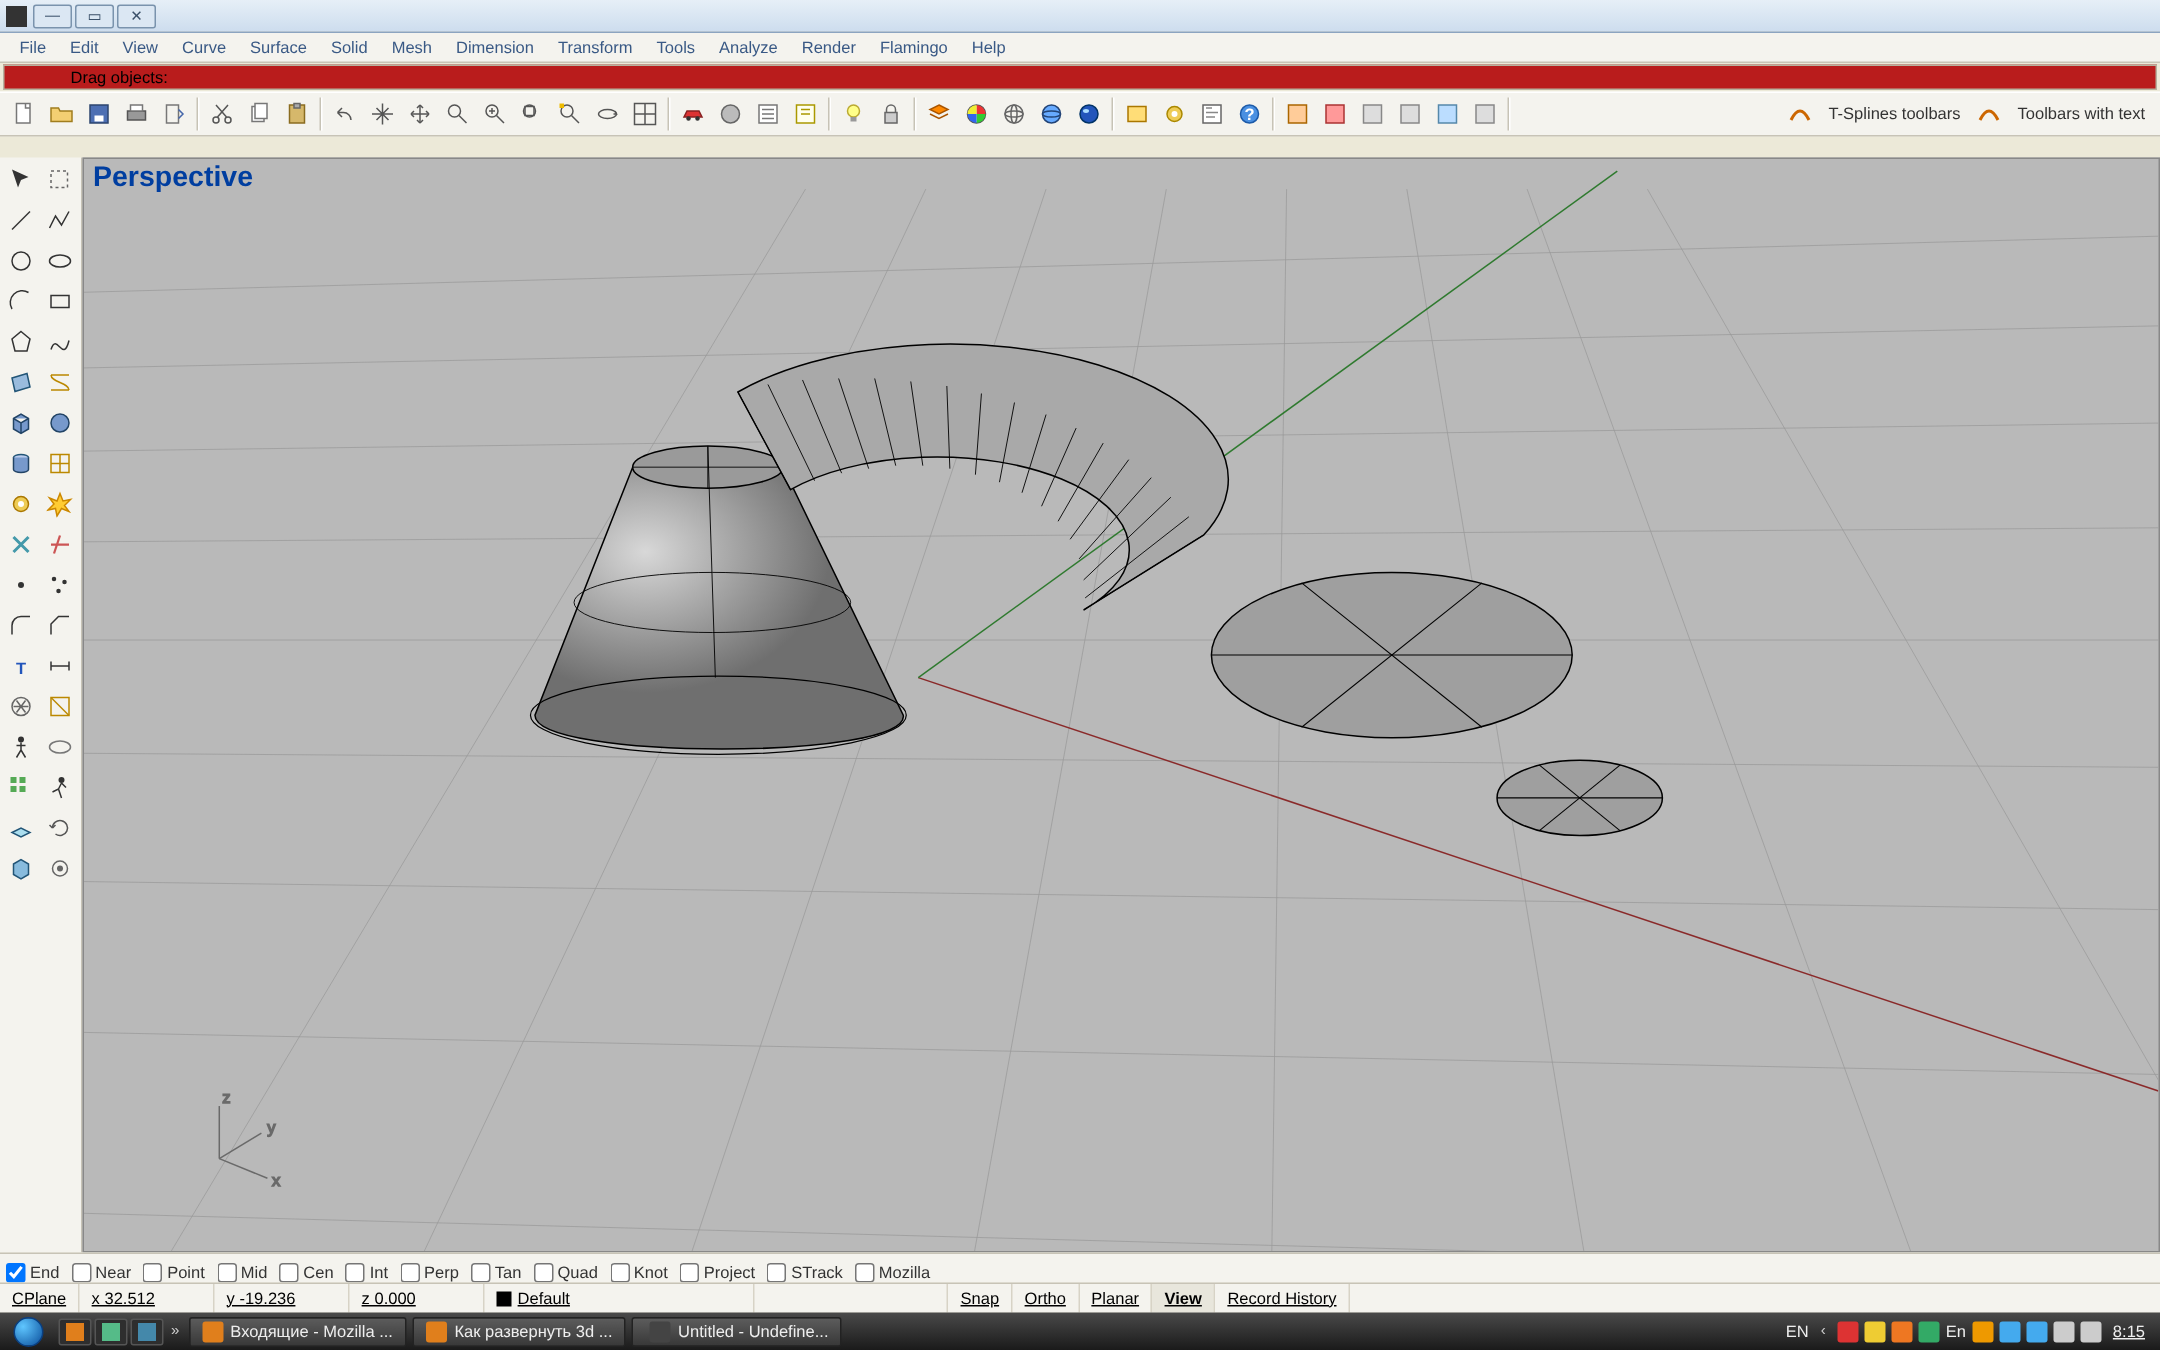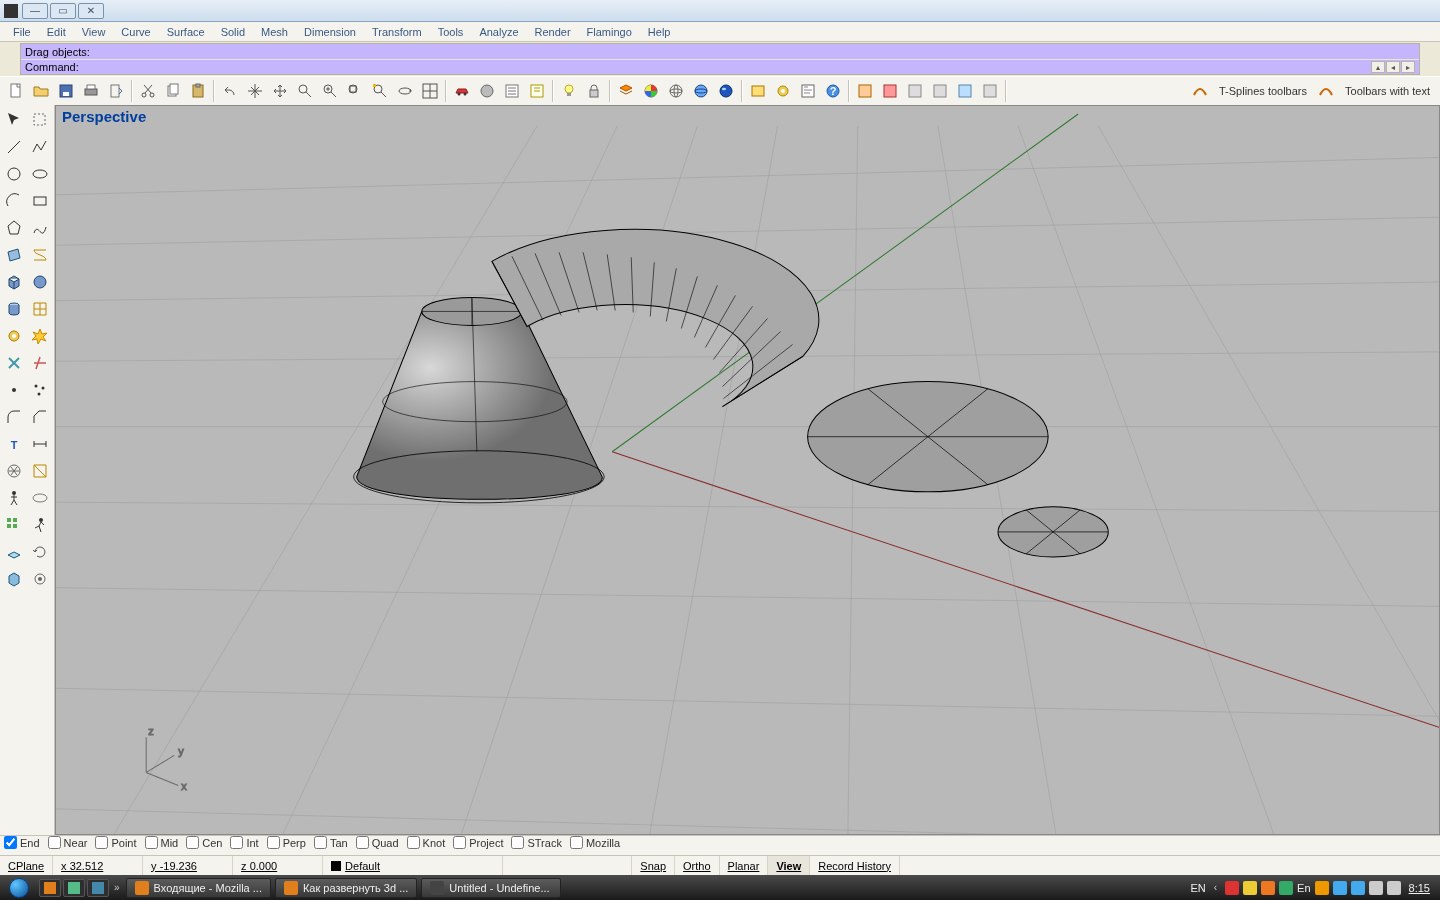"Drag objects:" .cmdarea { background: #c4b5fd -> #b91c1c; margin: 1px 20px -> 1px 2px; padding-left: none -> 40px }
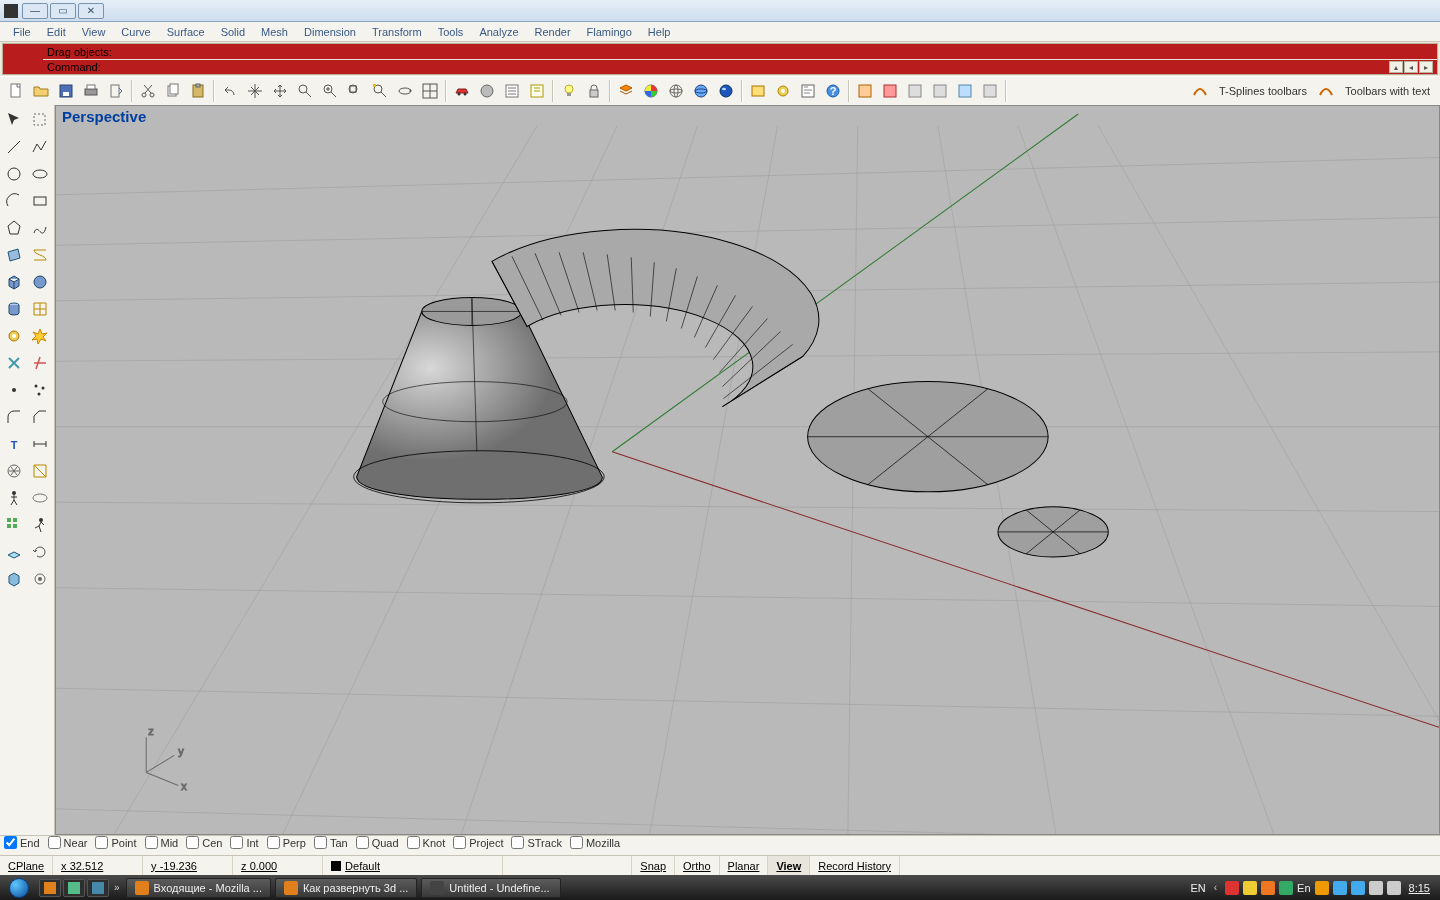"Command:" div.cmdline { html: <div> <span>Command:</span> <span></span> <div> <span>▴</span> <span>◂</span> <span>▸</span> </div> </div> -> none }
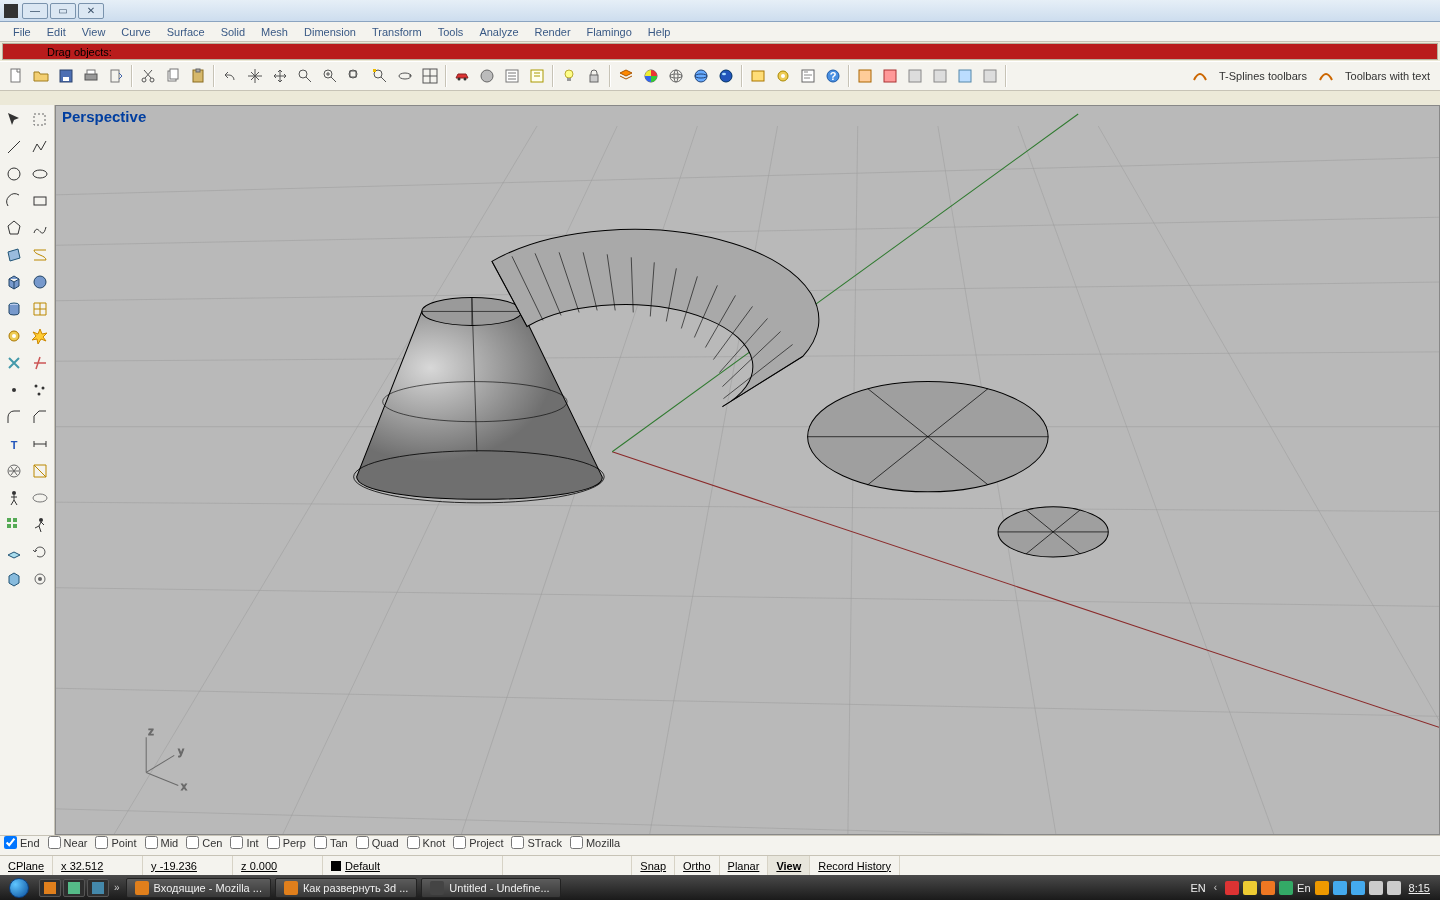"Perspective" .vplabel { font-size: 15px -> 19px }
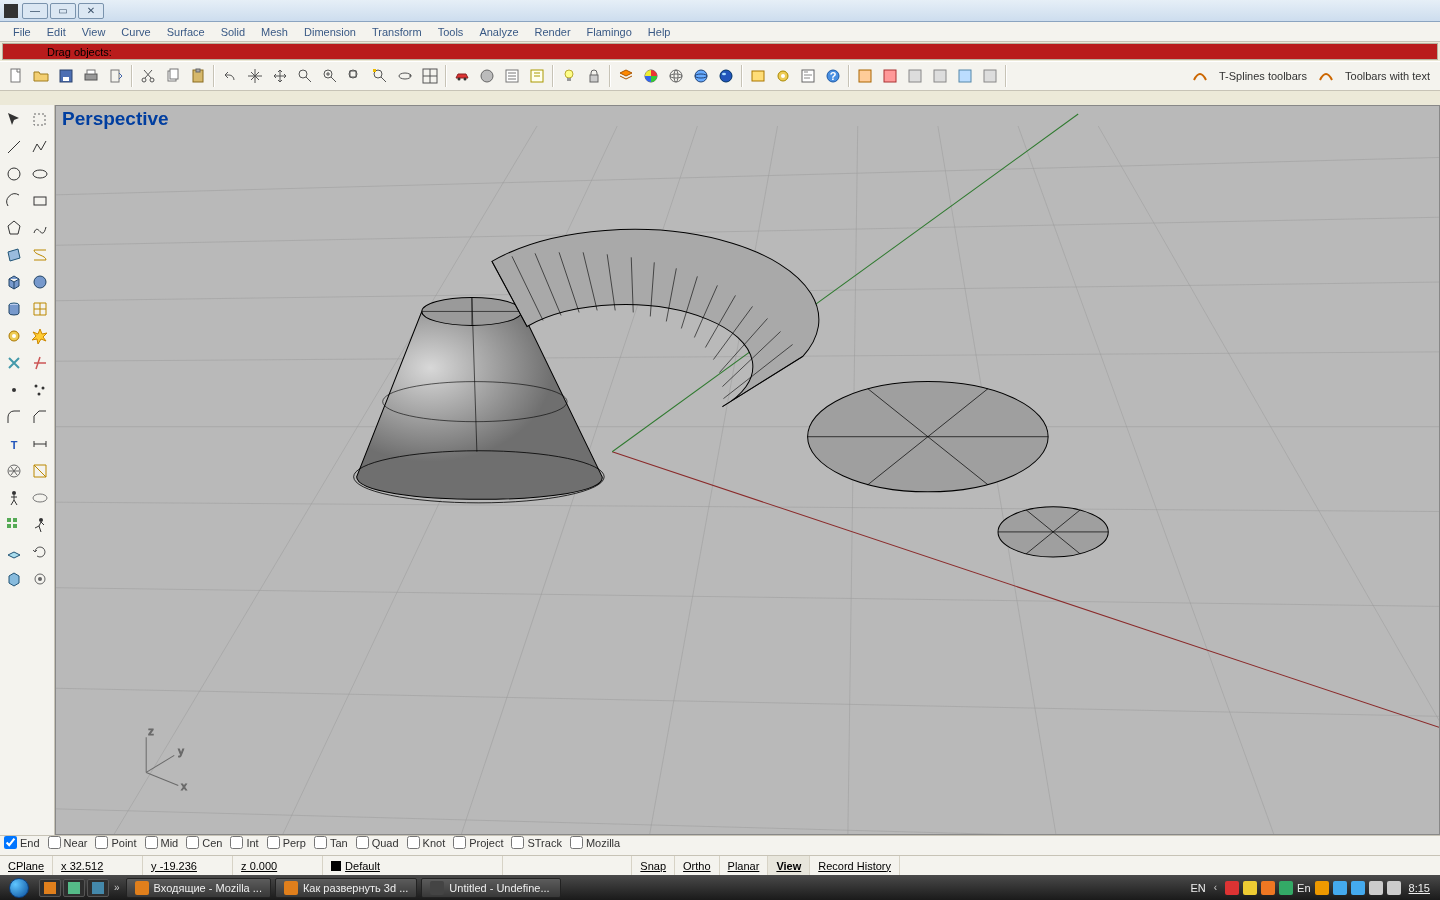"End" .osnap { align-items: flex-start -> flex-end }
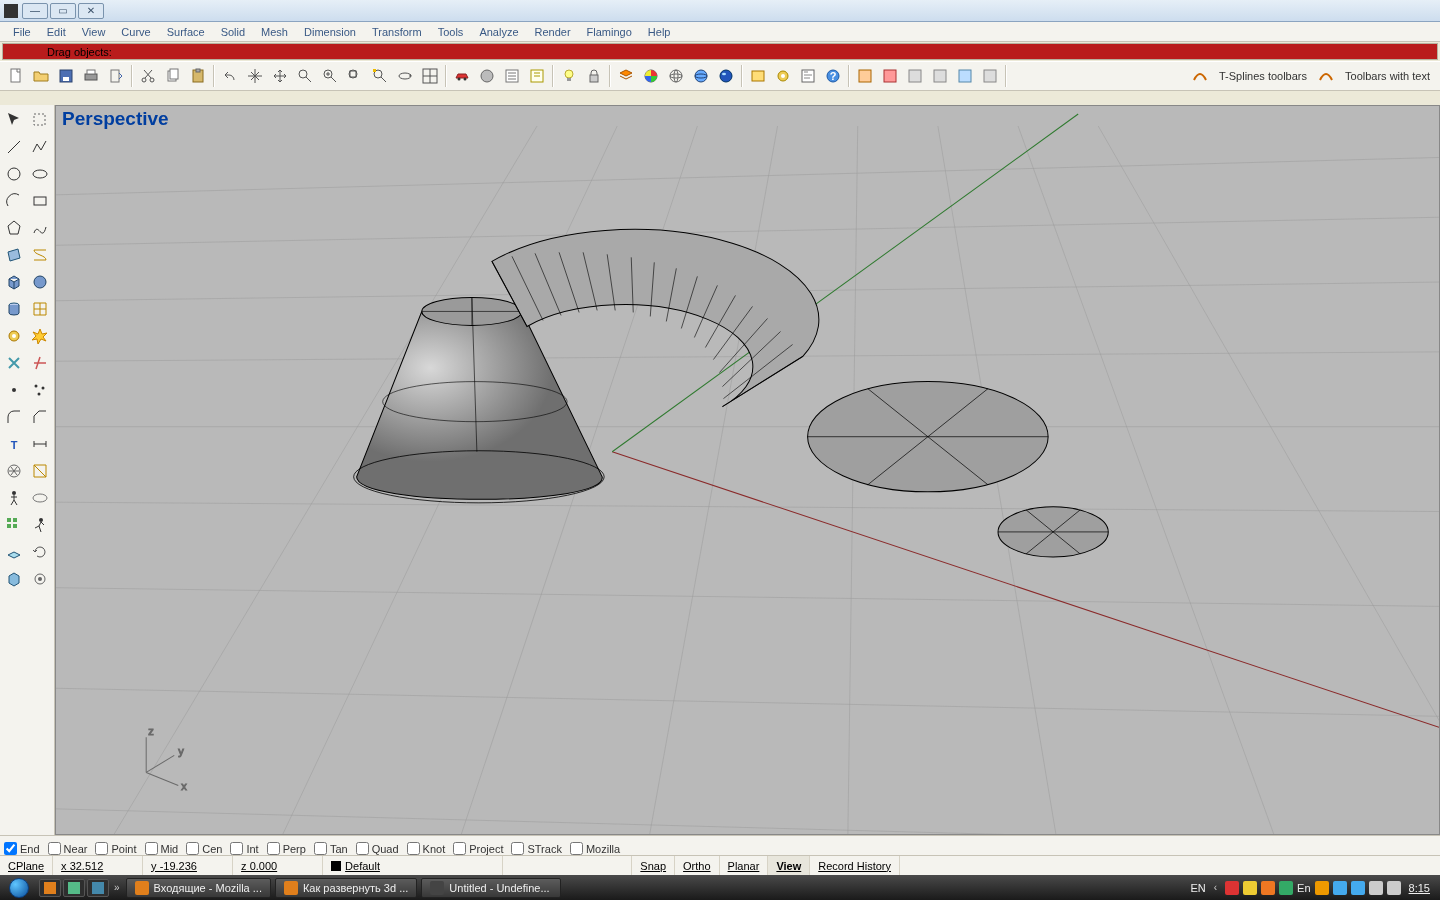"Входящие - Mozilla ..." .taskbtn { justify-content: none -> flex-end }
